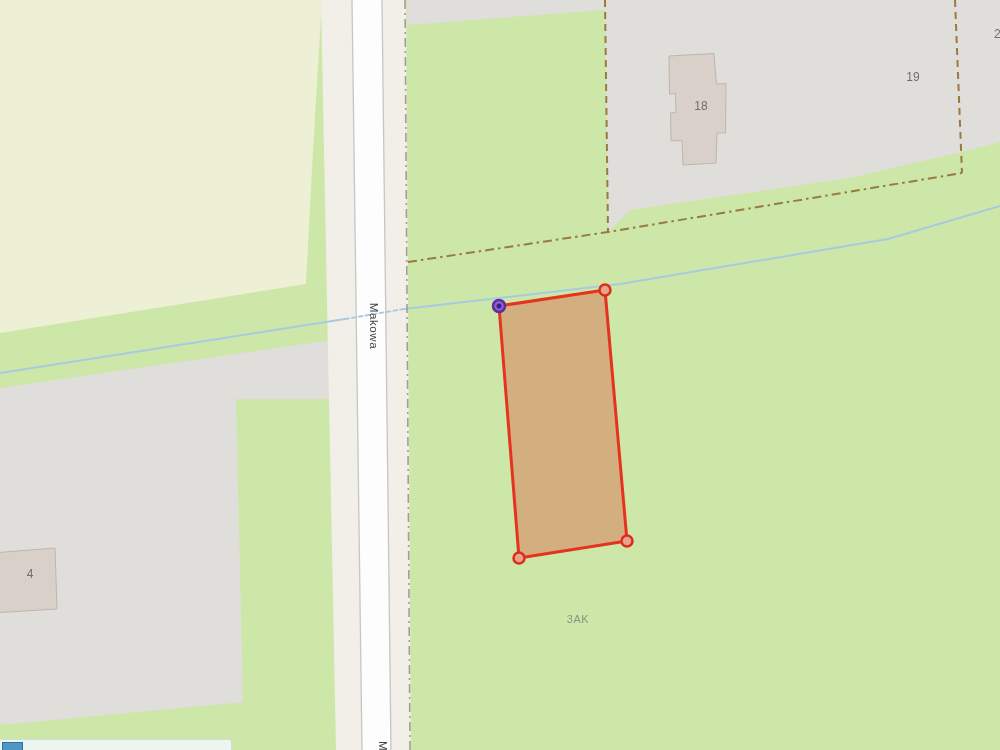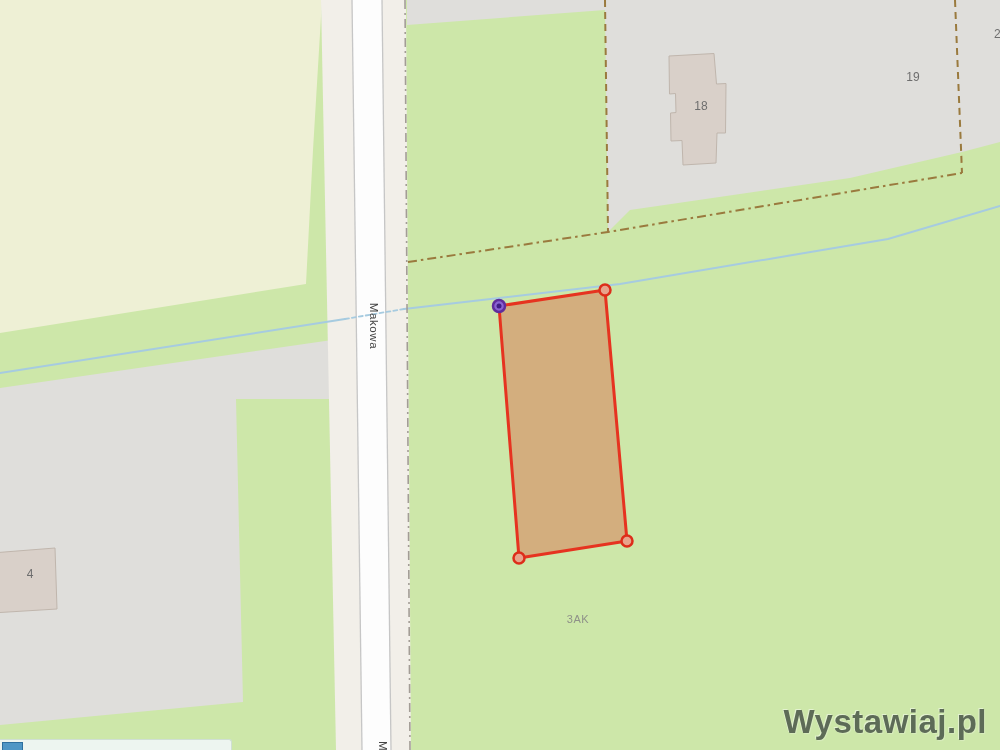"Wystawiaj.pl" div.watermark { html: <div>Wystawiaj.pl</div> -> none }
